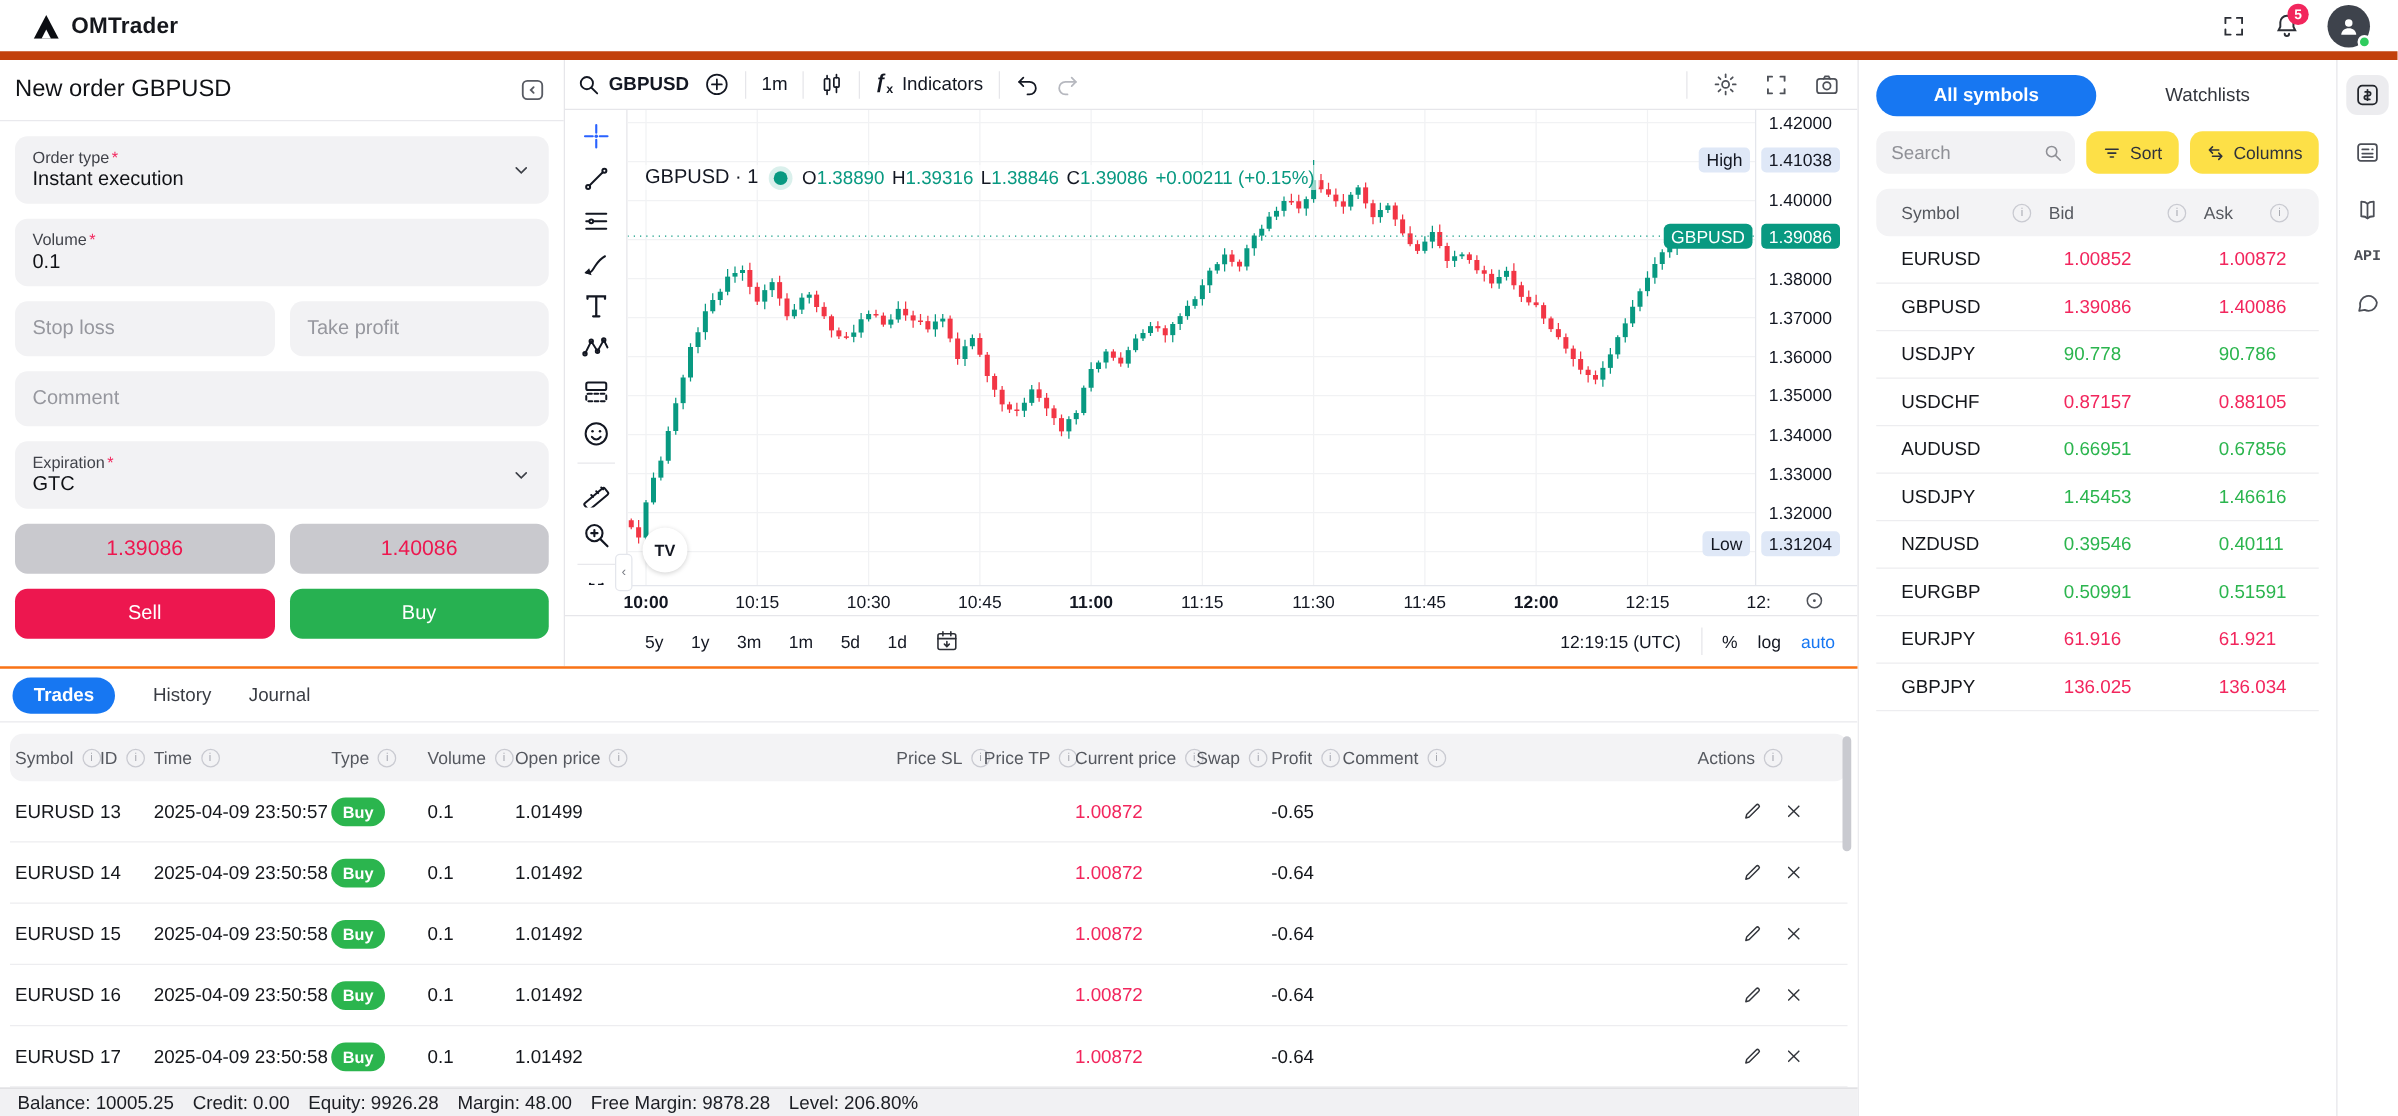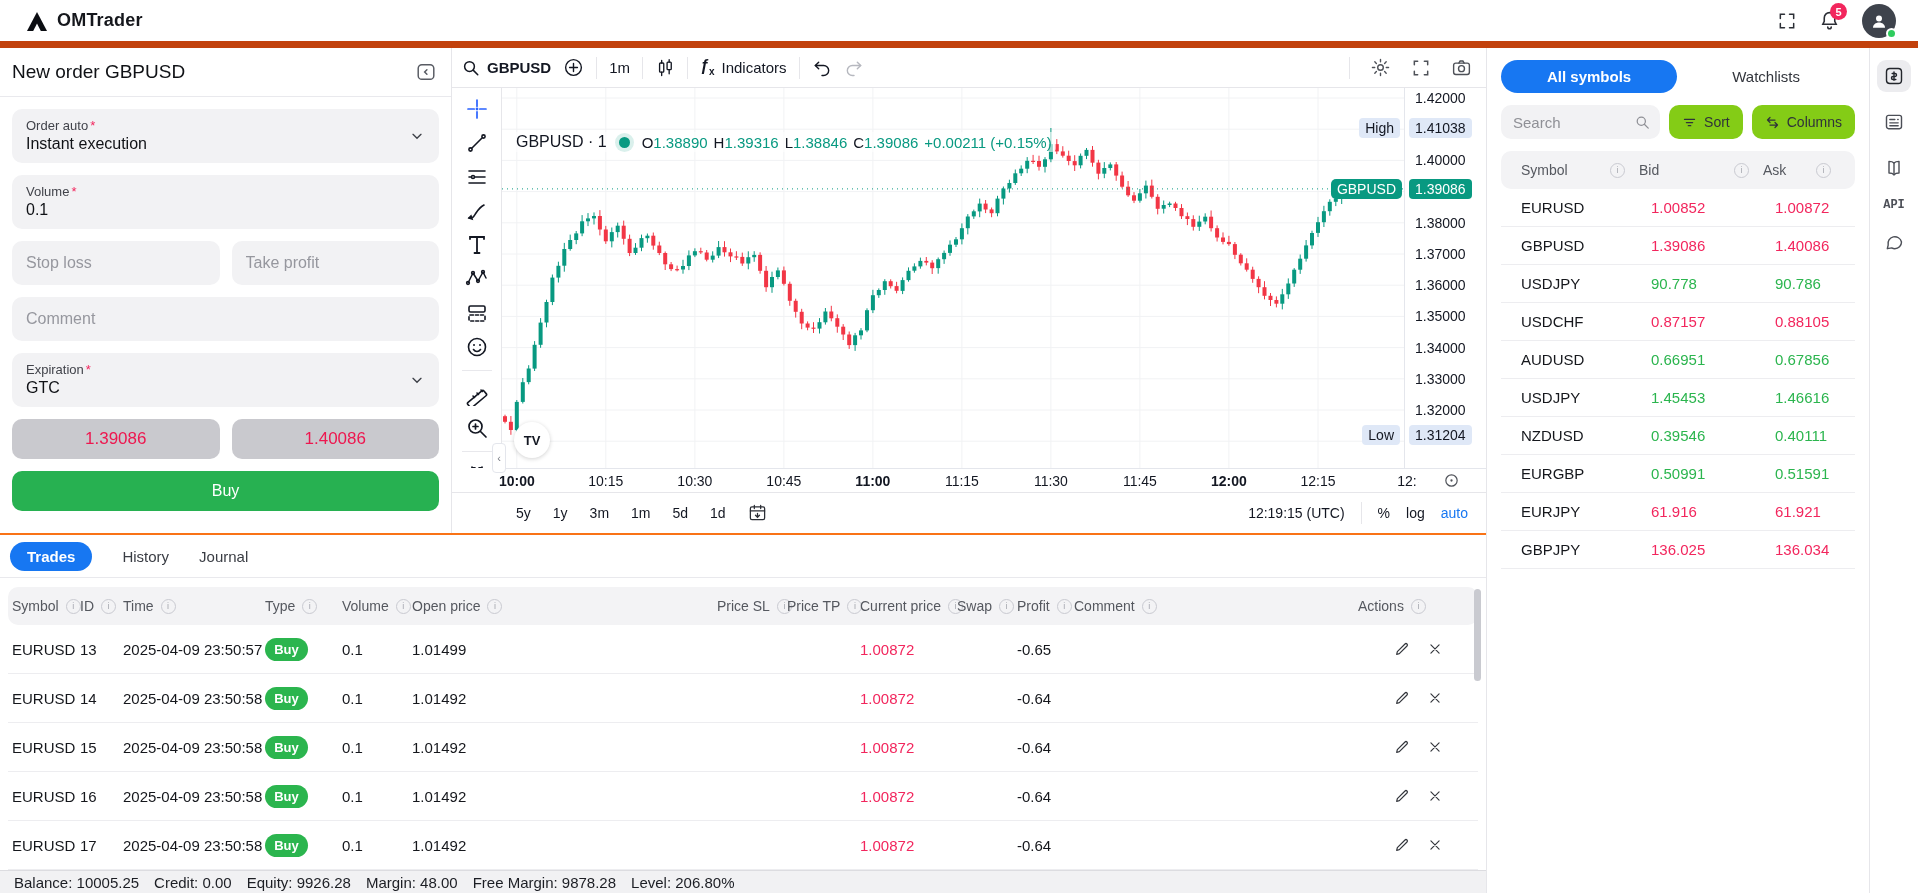"Order auto" span { text: auto -> type }
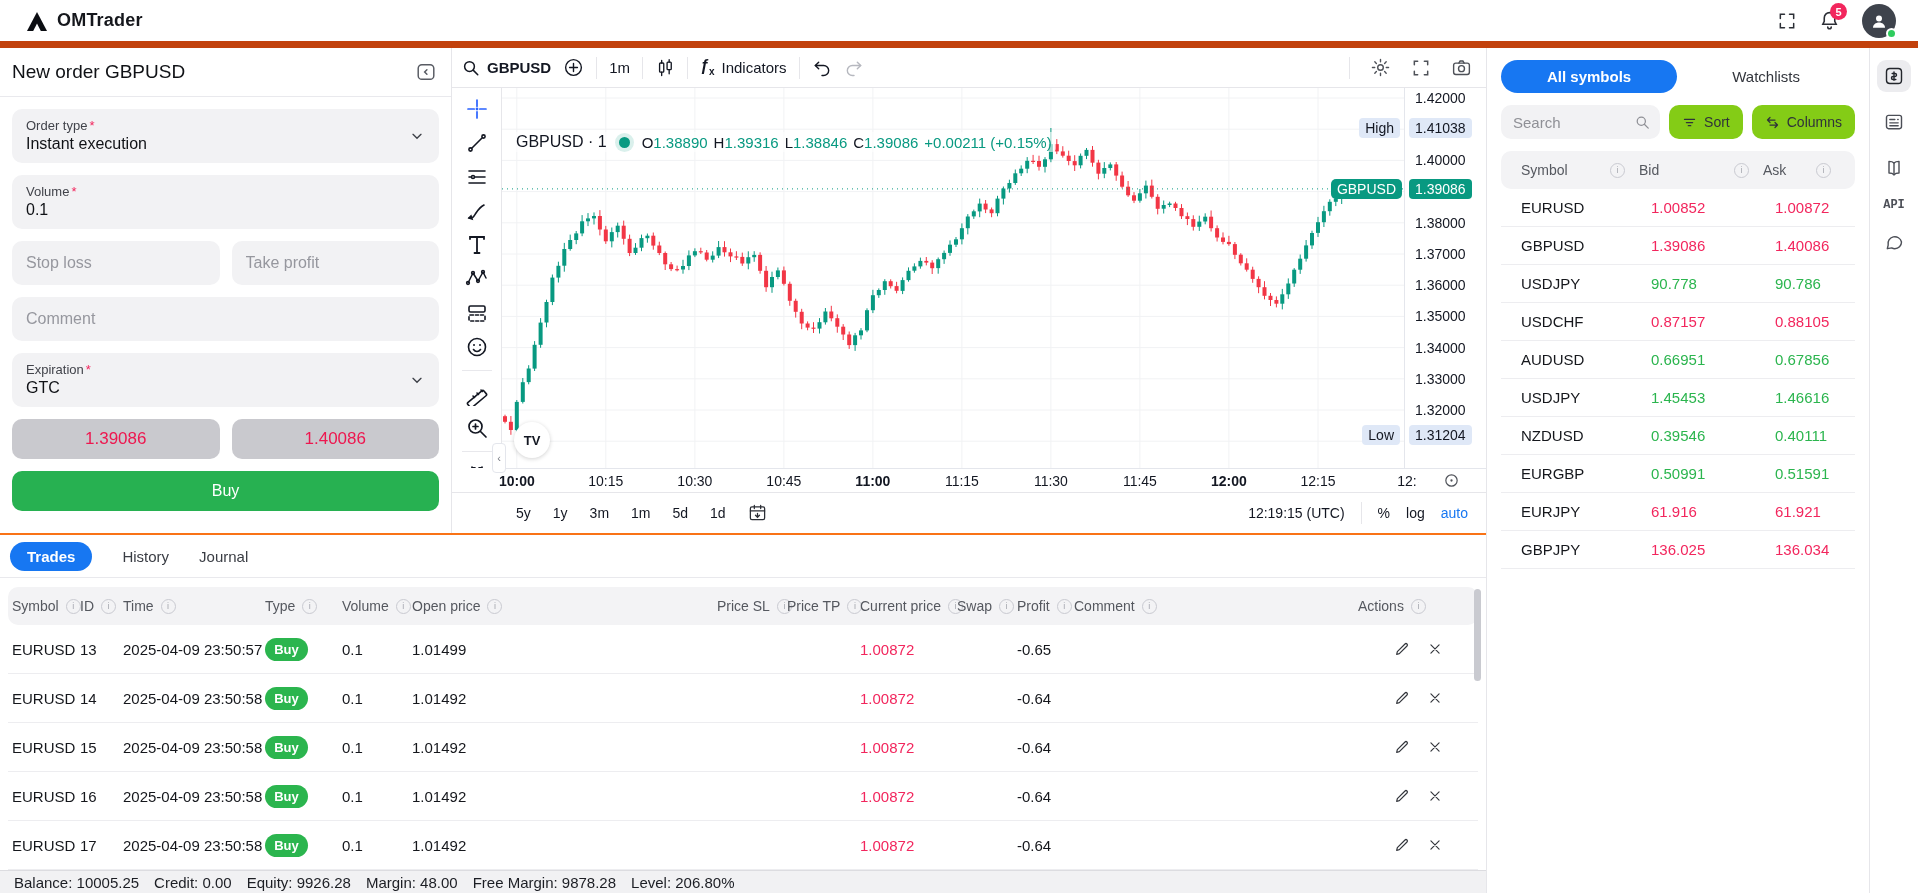"Sort" .sm-btn { background: #84cc16 -> #fde047 }
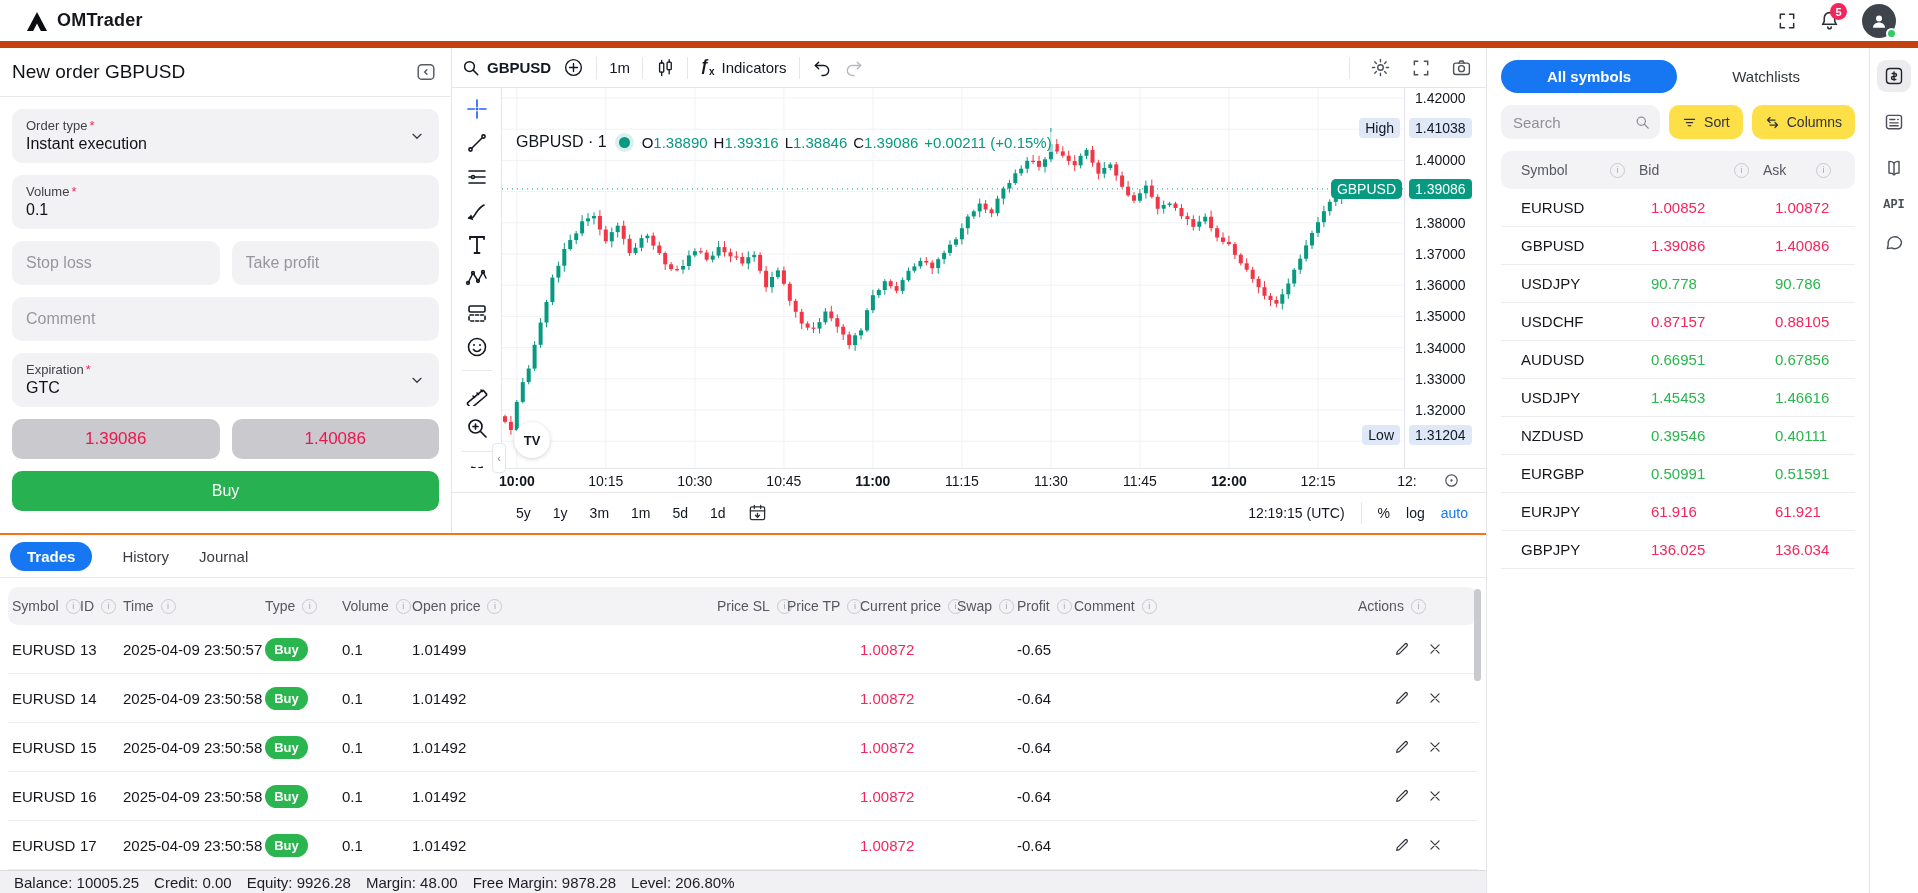"Sell" div.exec-btn { html: none -> <div>Sell</div> }
